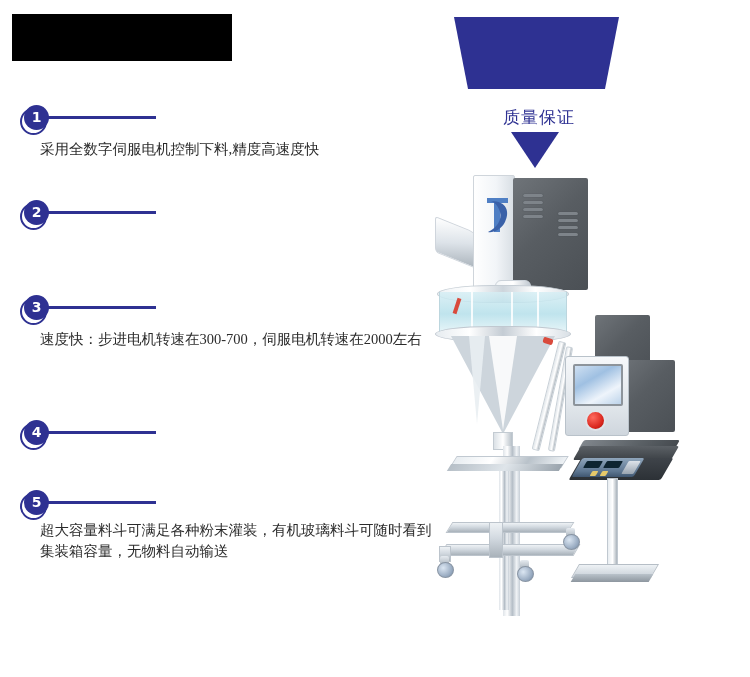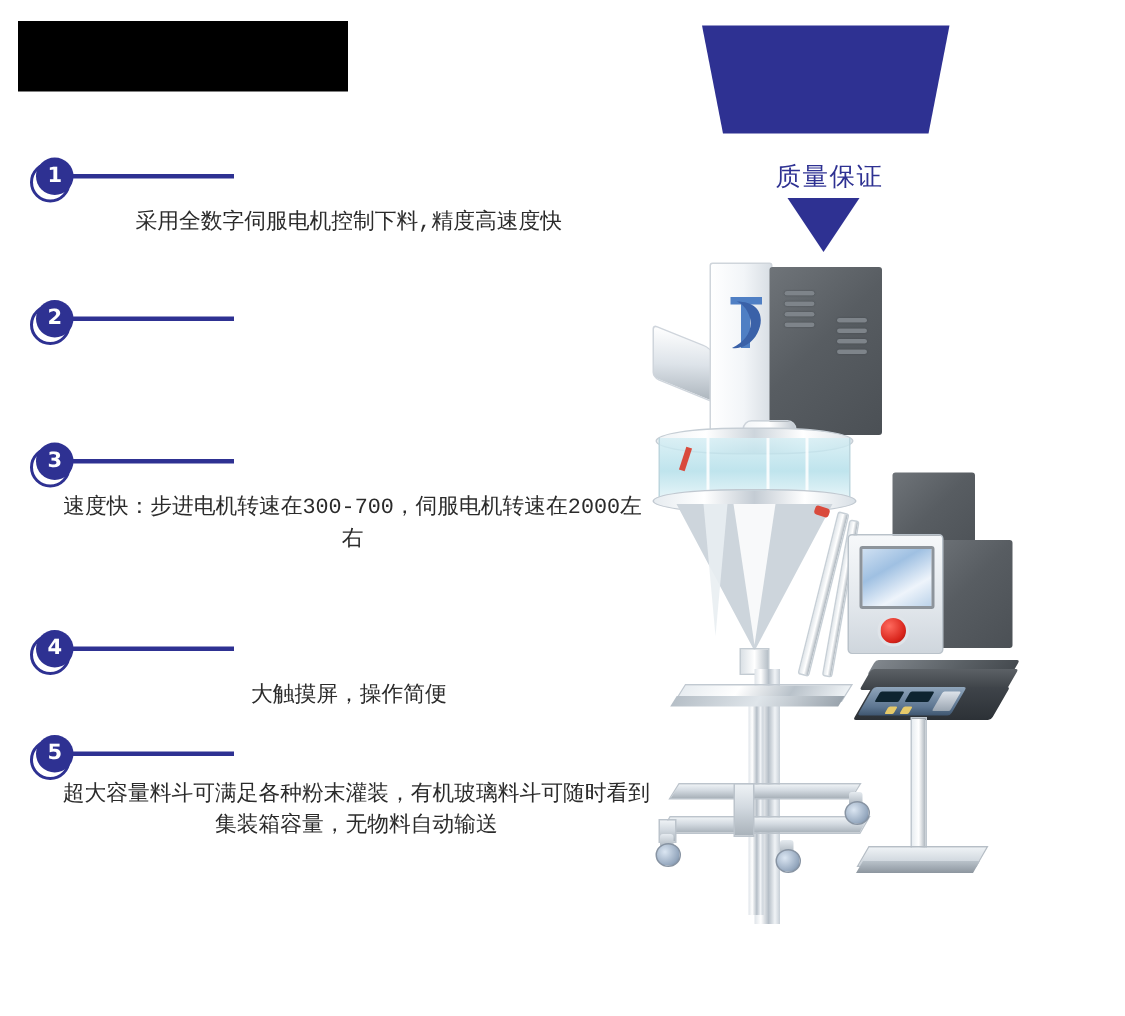"质量保证" .arrow-wrap { left: 463px -> 449px }
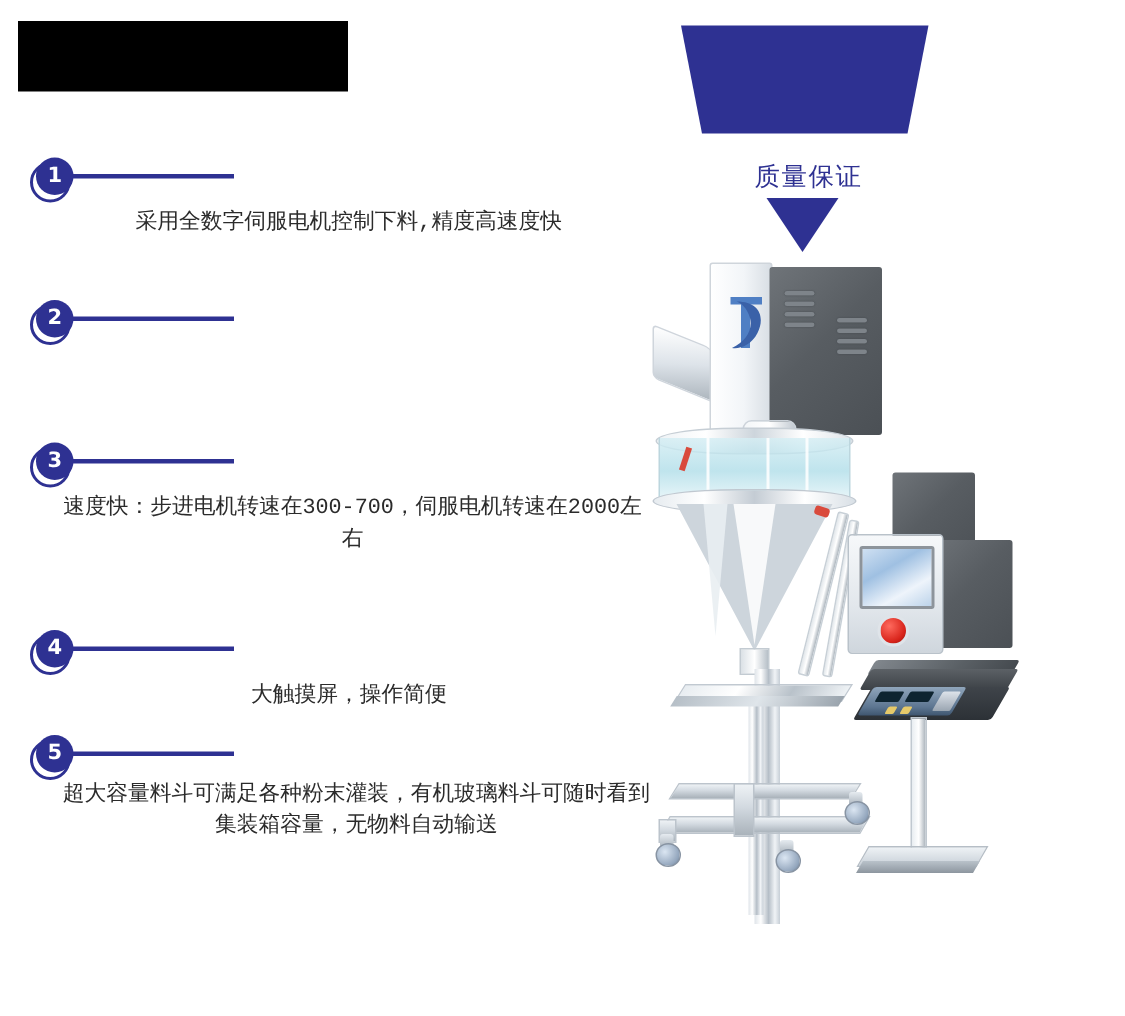"采用全数字伺服电机控制下料,精度高速度快" .adv-text { font-family: Liberation Mono, monospace -> Liberation Serif, serif; text-align: center -> none }
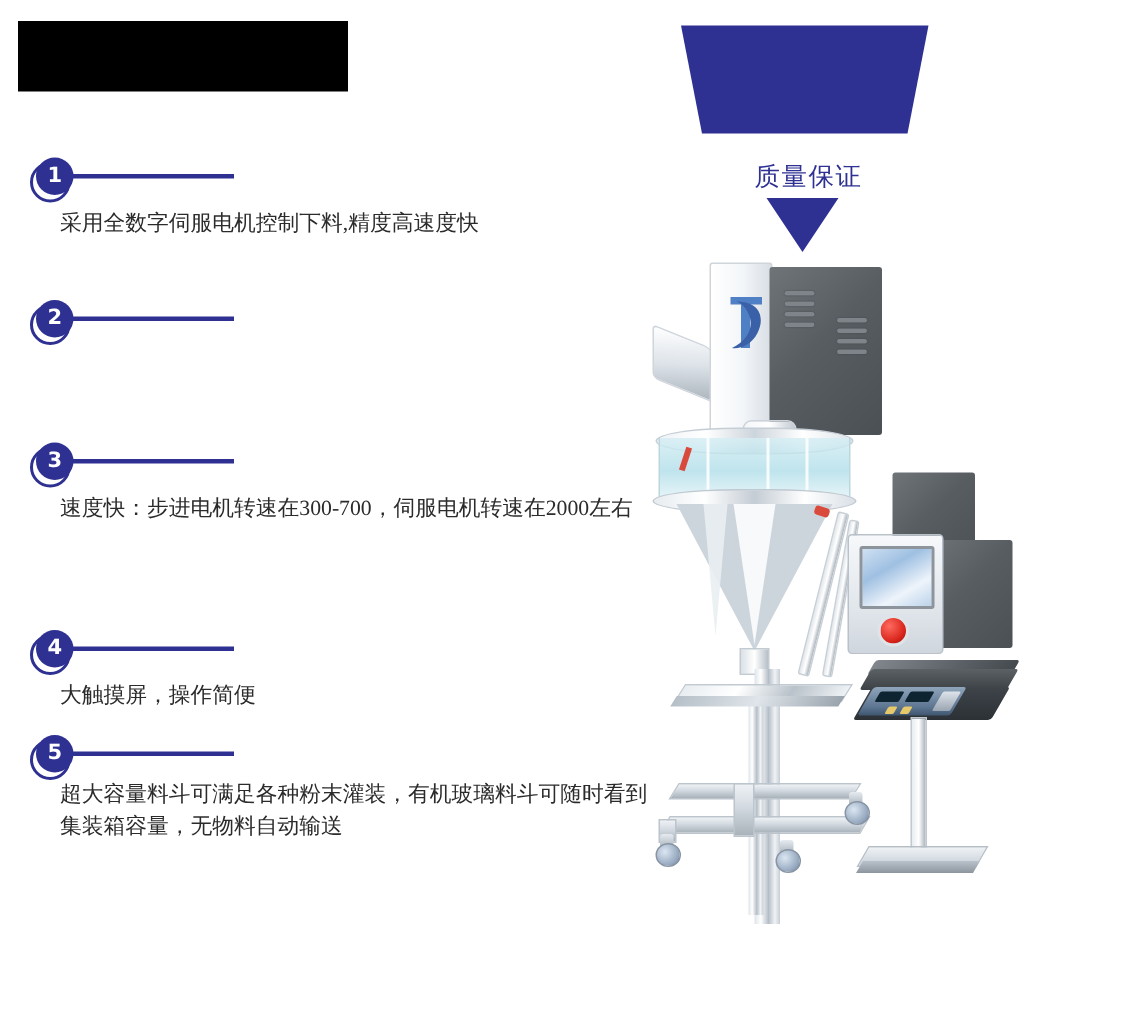"大触摸屏，操作简便" div.adv-text { html: <div>大触摸屏，操作简便</div> -> none }
